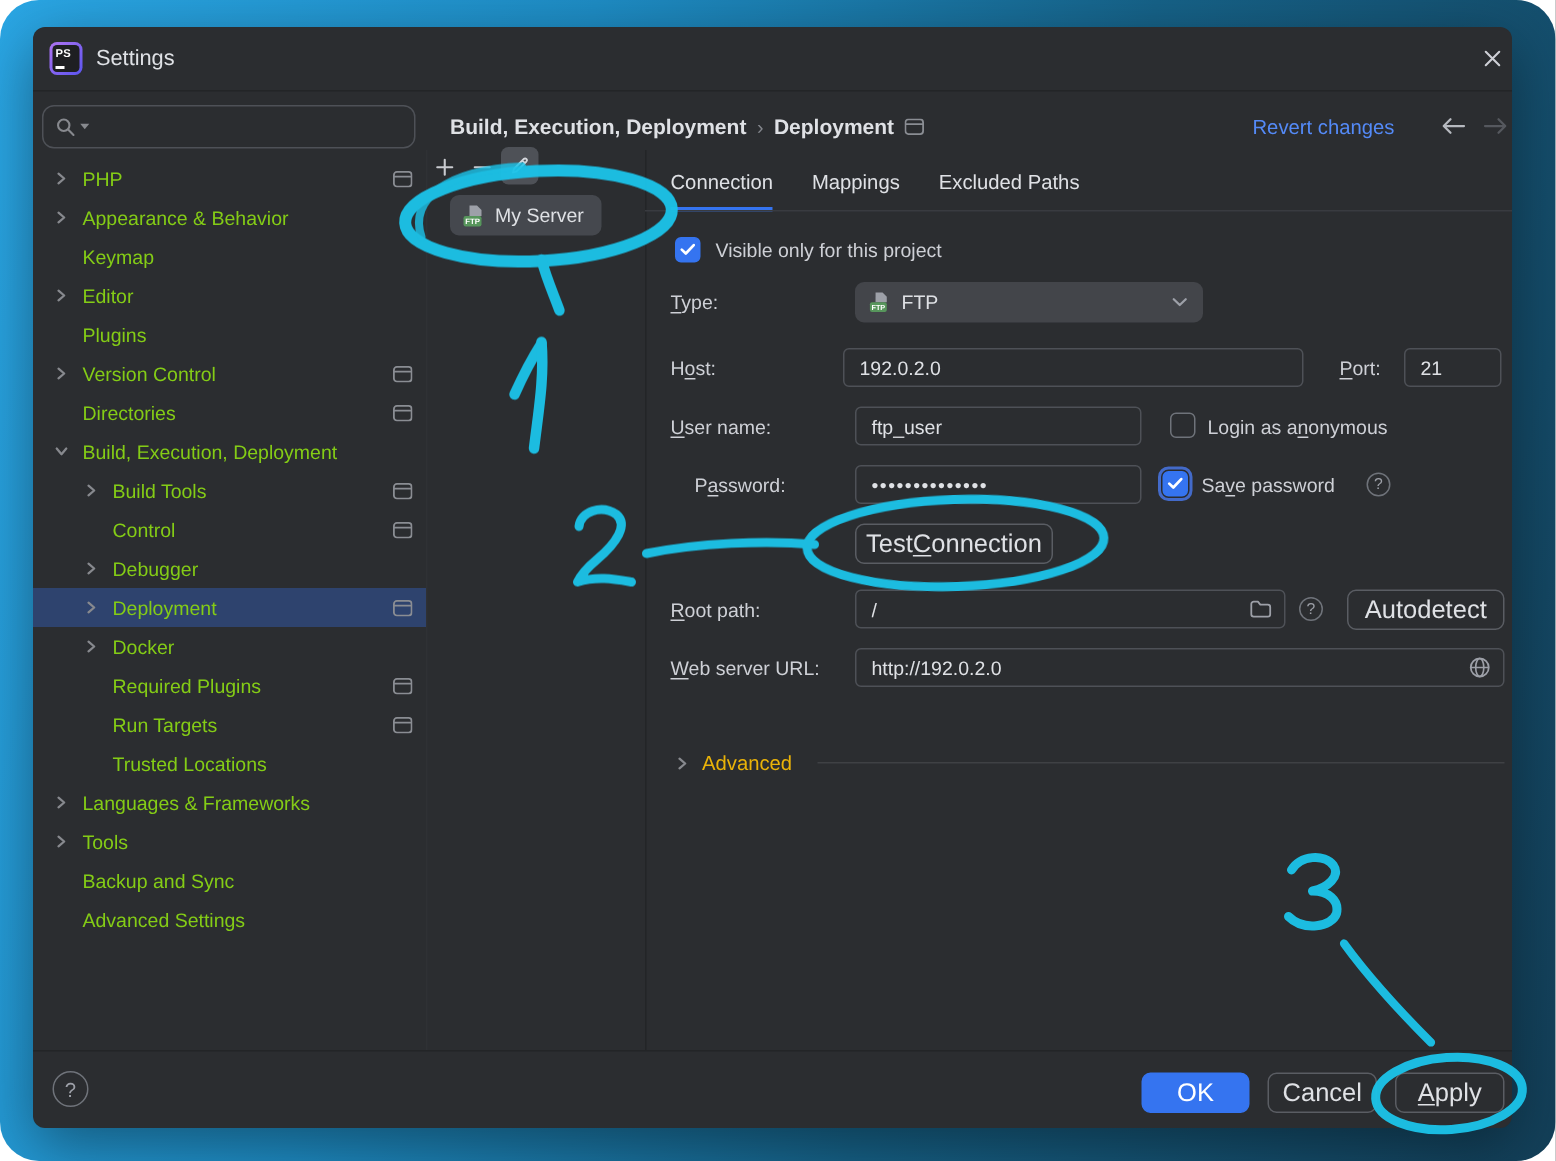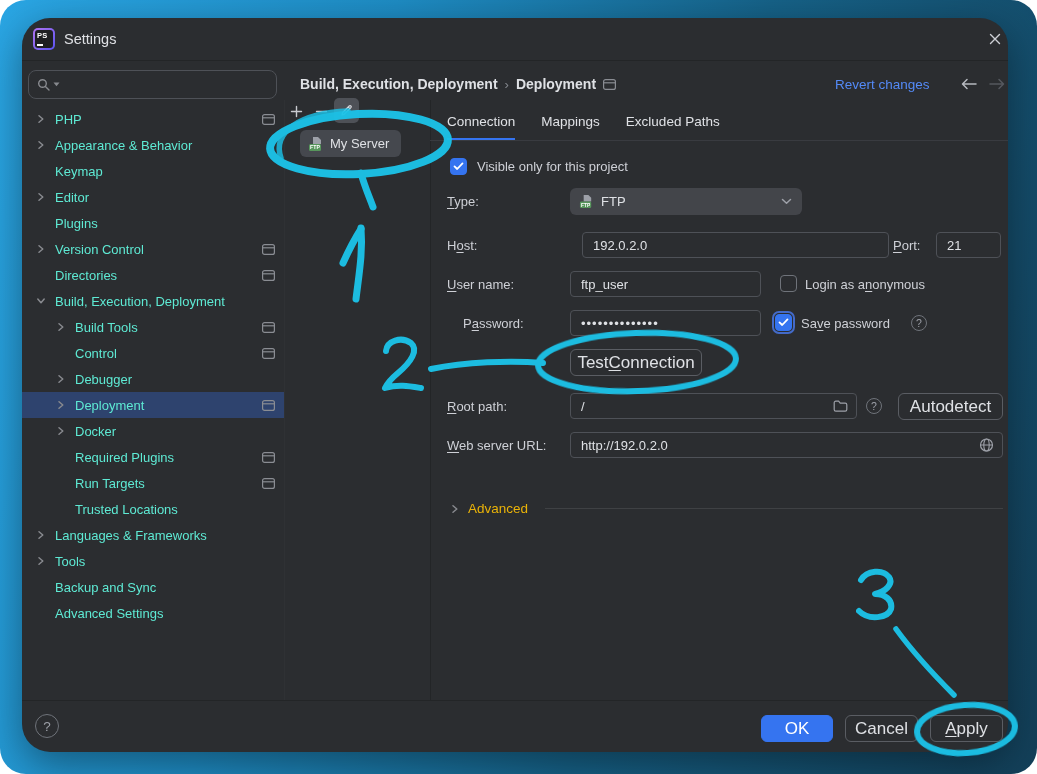"PS" .win { border-radius: 28px -> 8px }
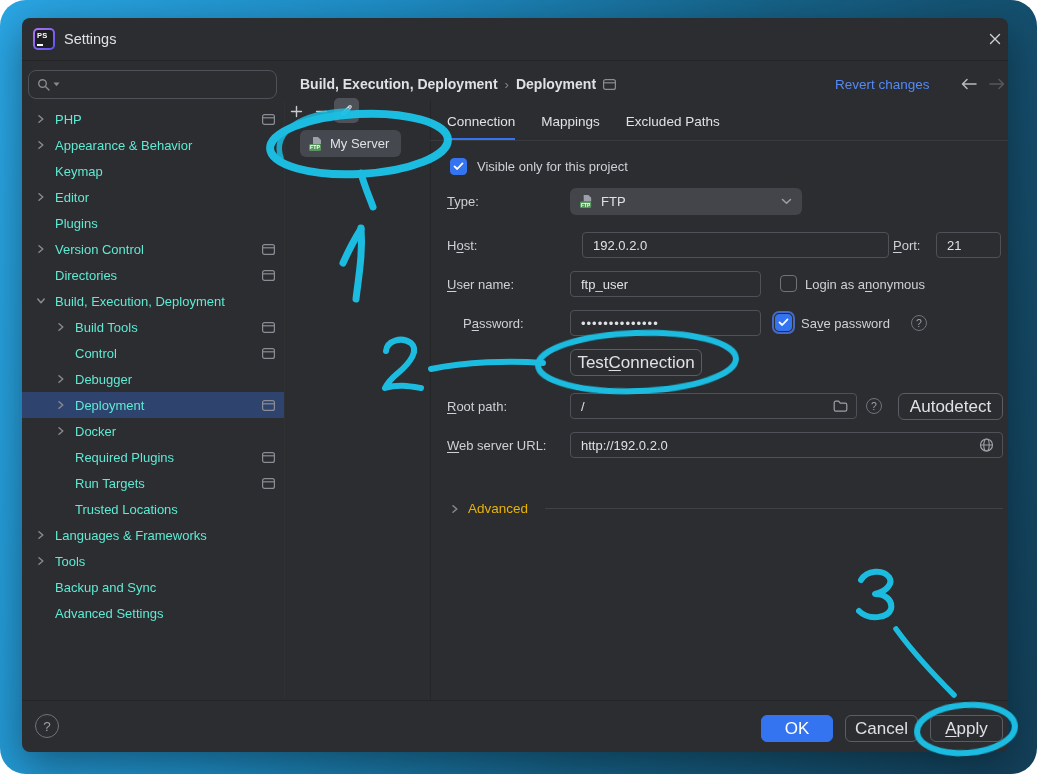"PHP" .tree-label { color: #5eead4 -> #84cc16 }
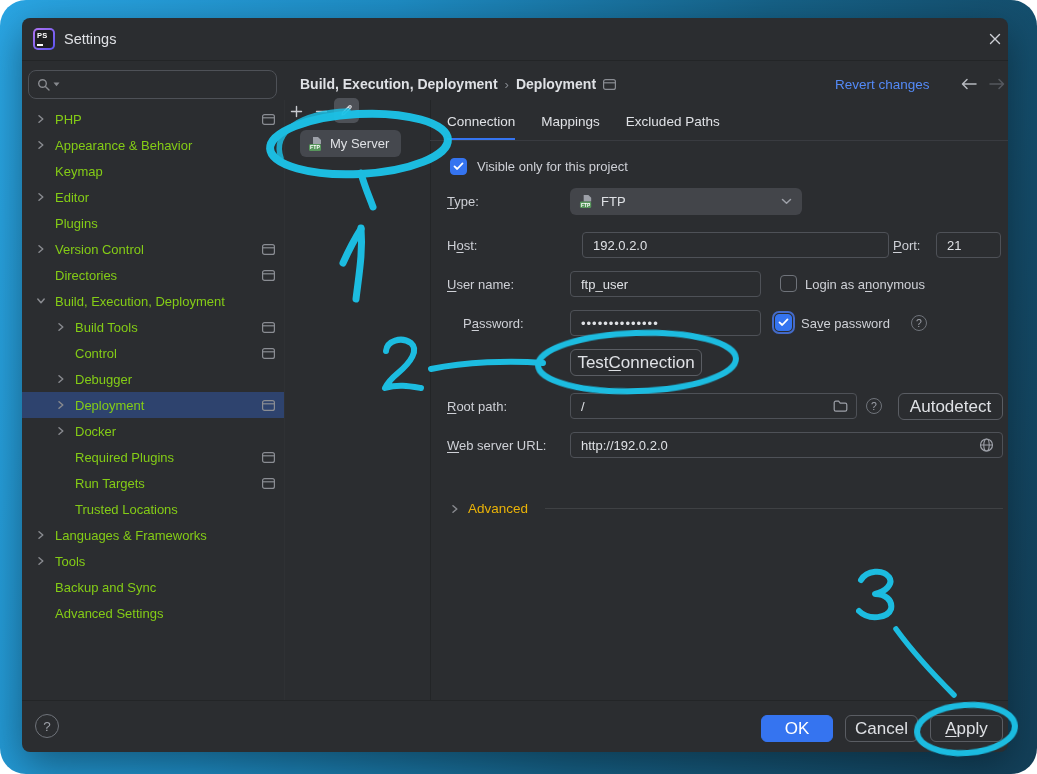"192.0.2.0" input.abs { left: 560px -> 540px }
